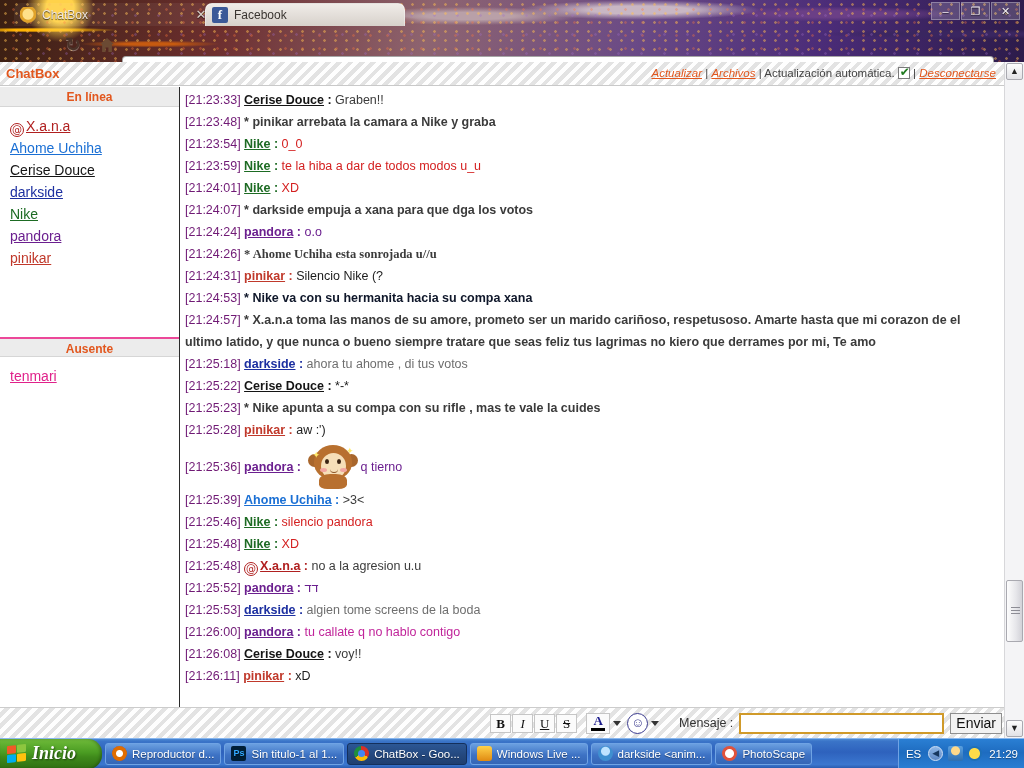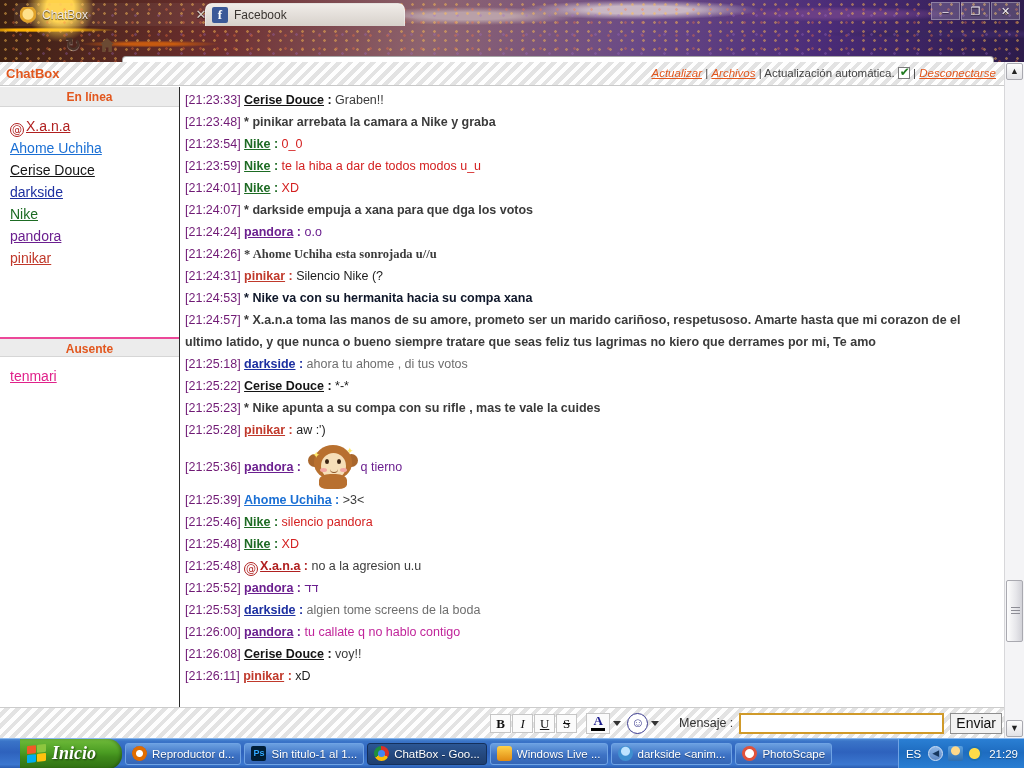"Inicio" #taskbar { padding-left: 20px -> none }
